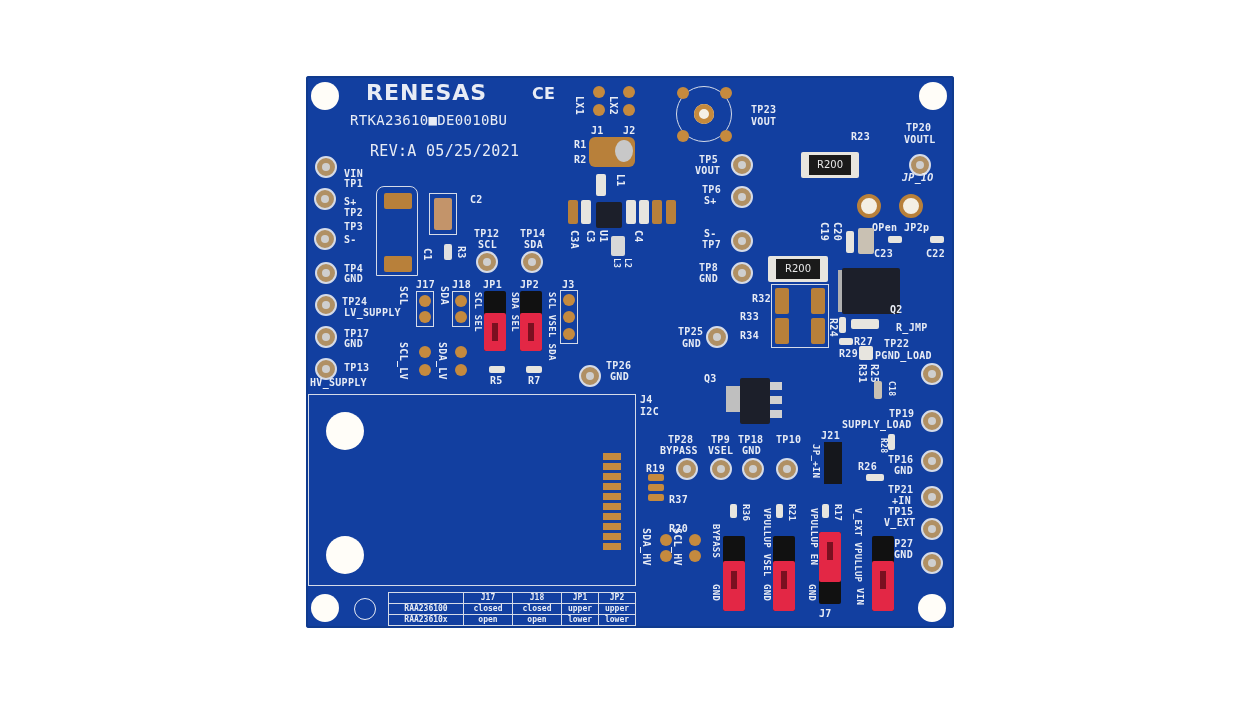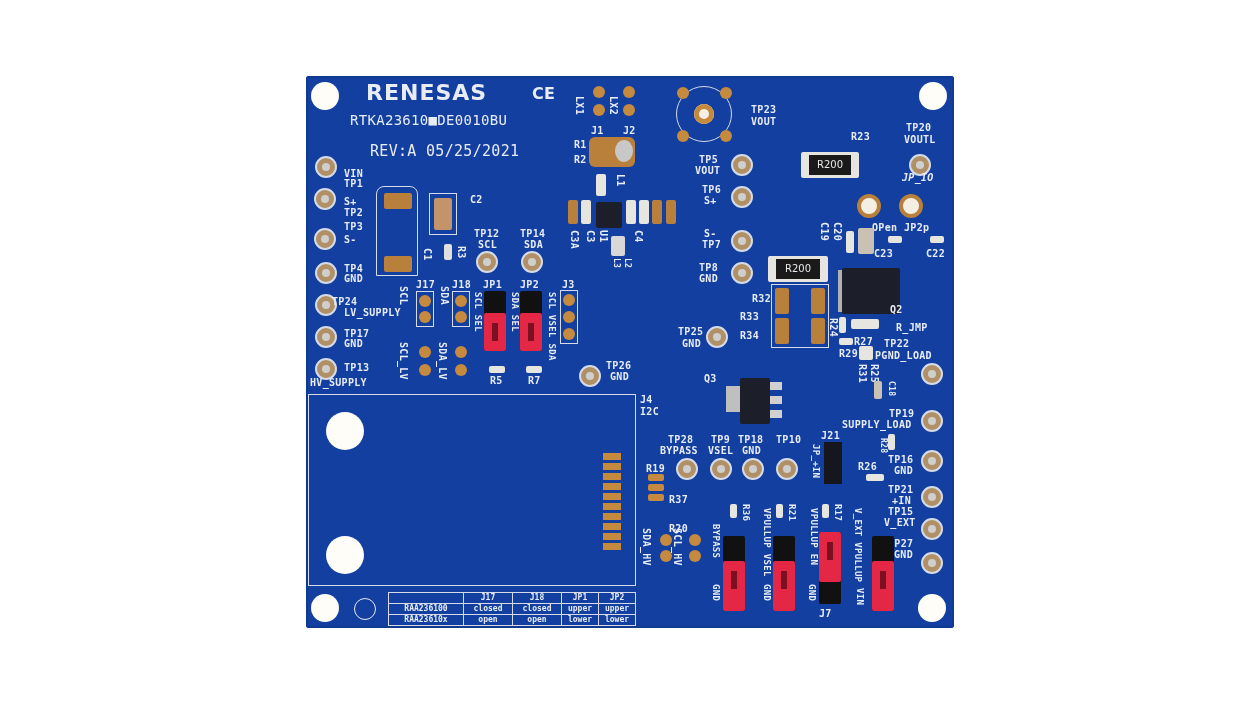"TP24" div.silk { left: 26px -> 36px }
